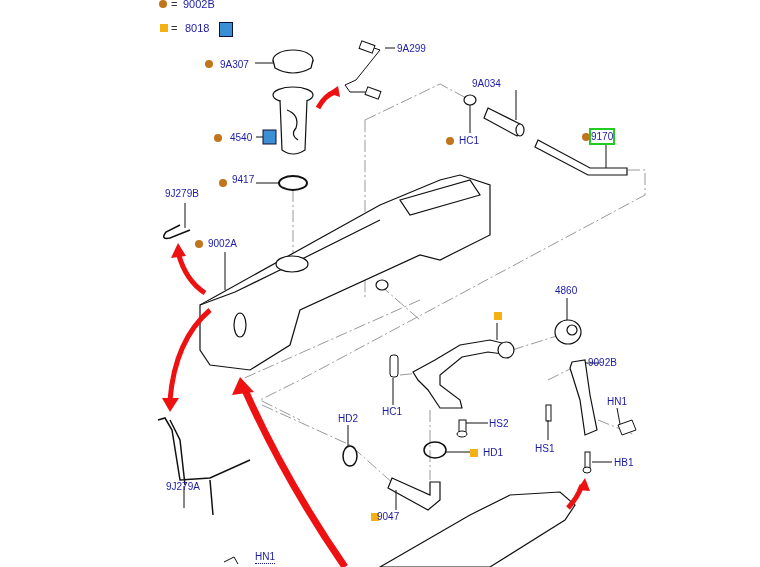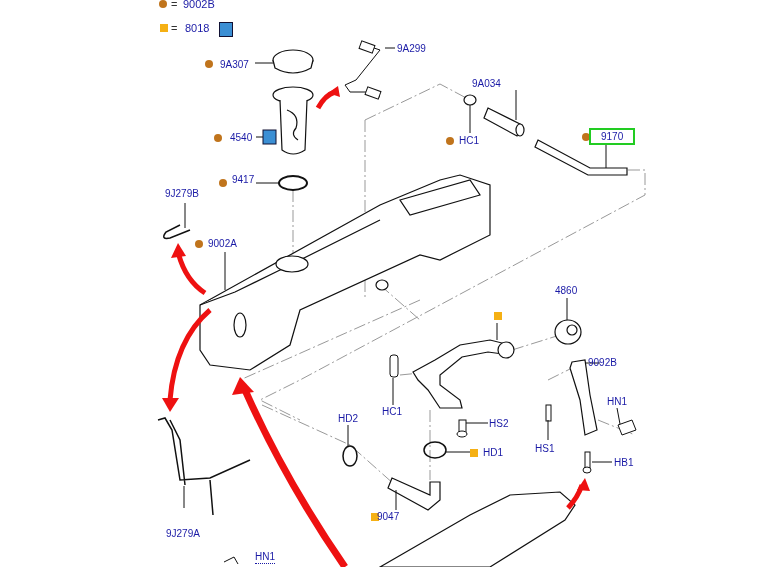"9170" .lbl.sel { padding: 0 10px -> 0 0 }
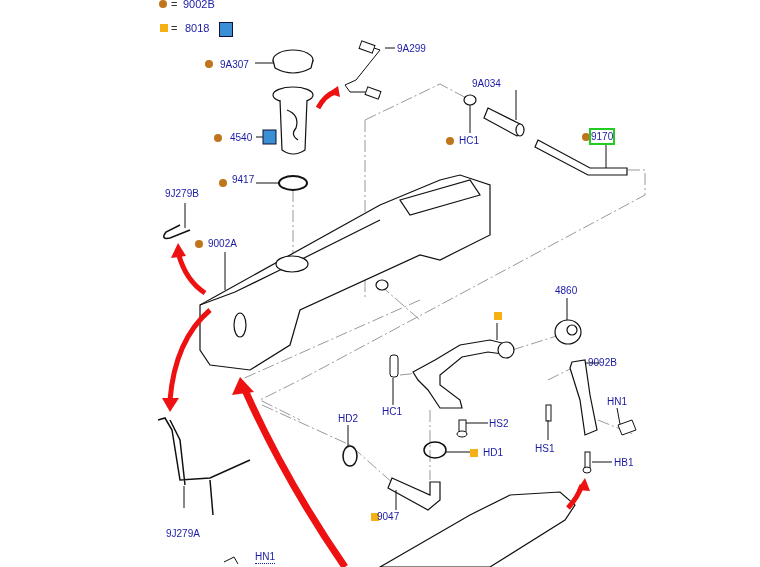"9J279A" span.lbl { top: 527px -> 480px }
